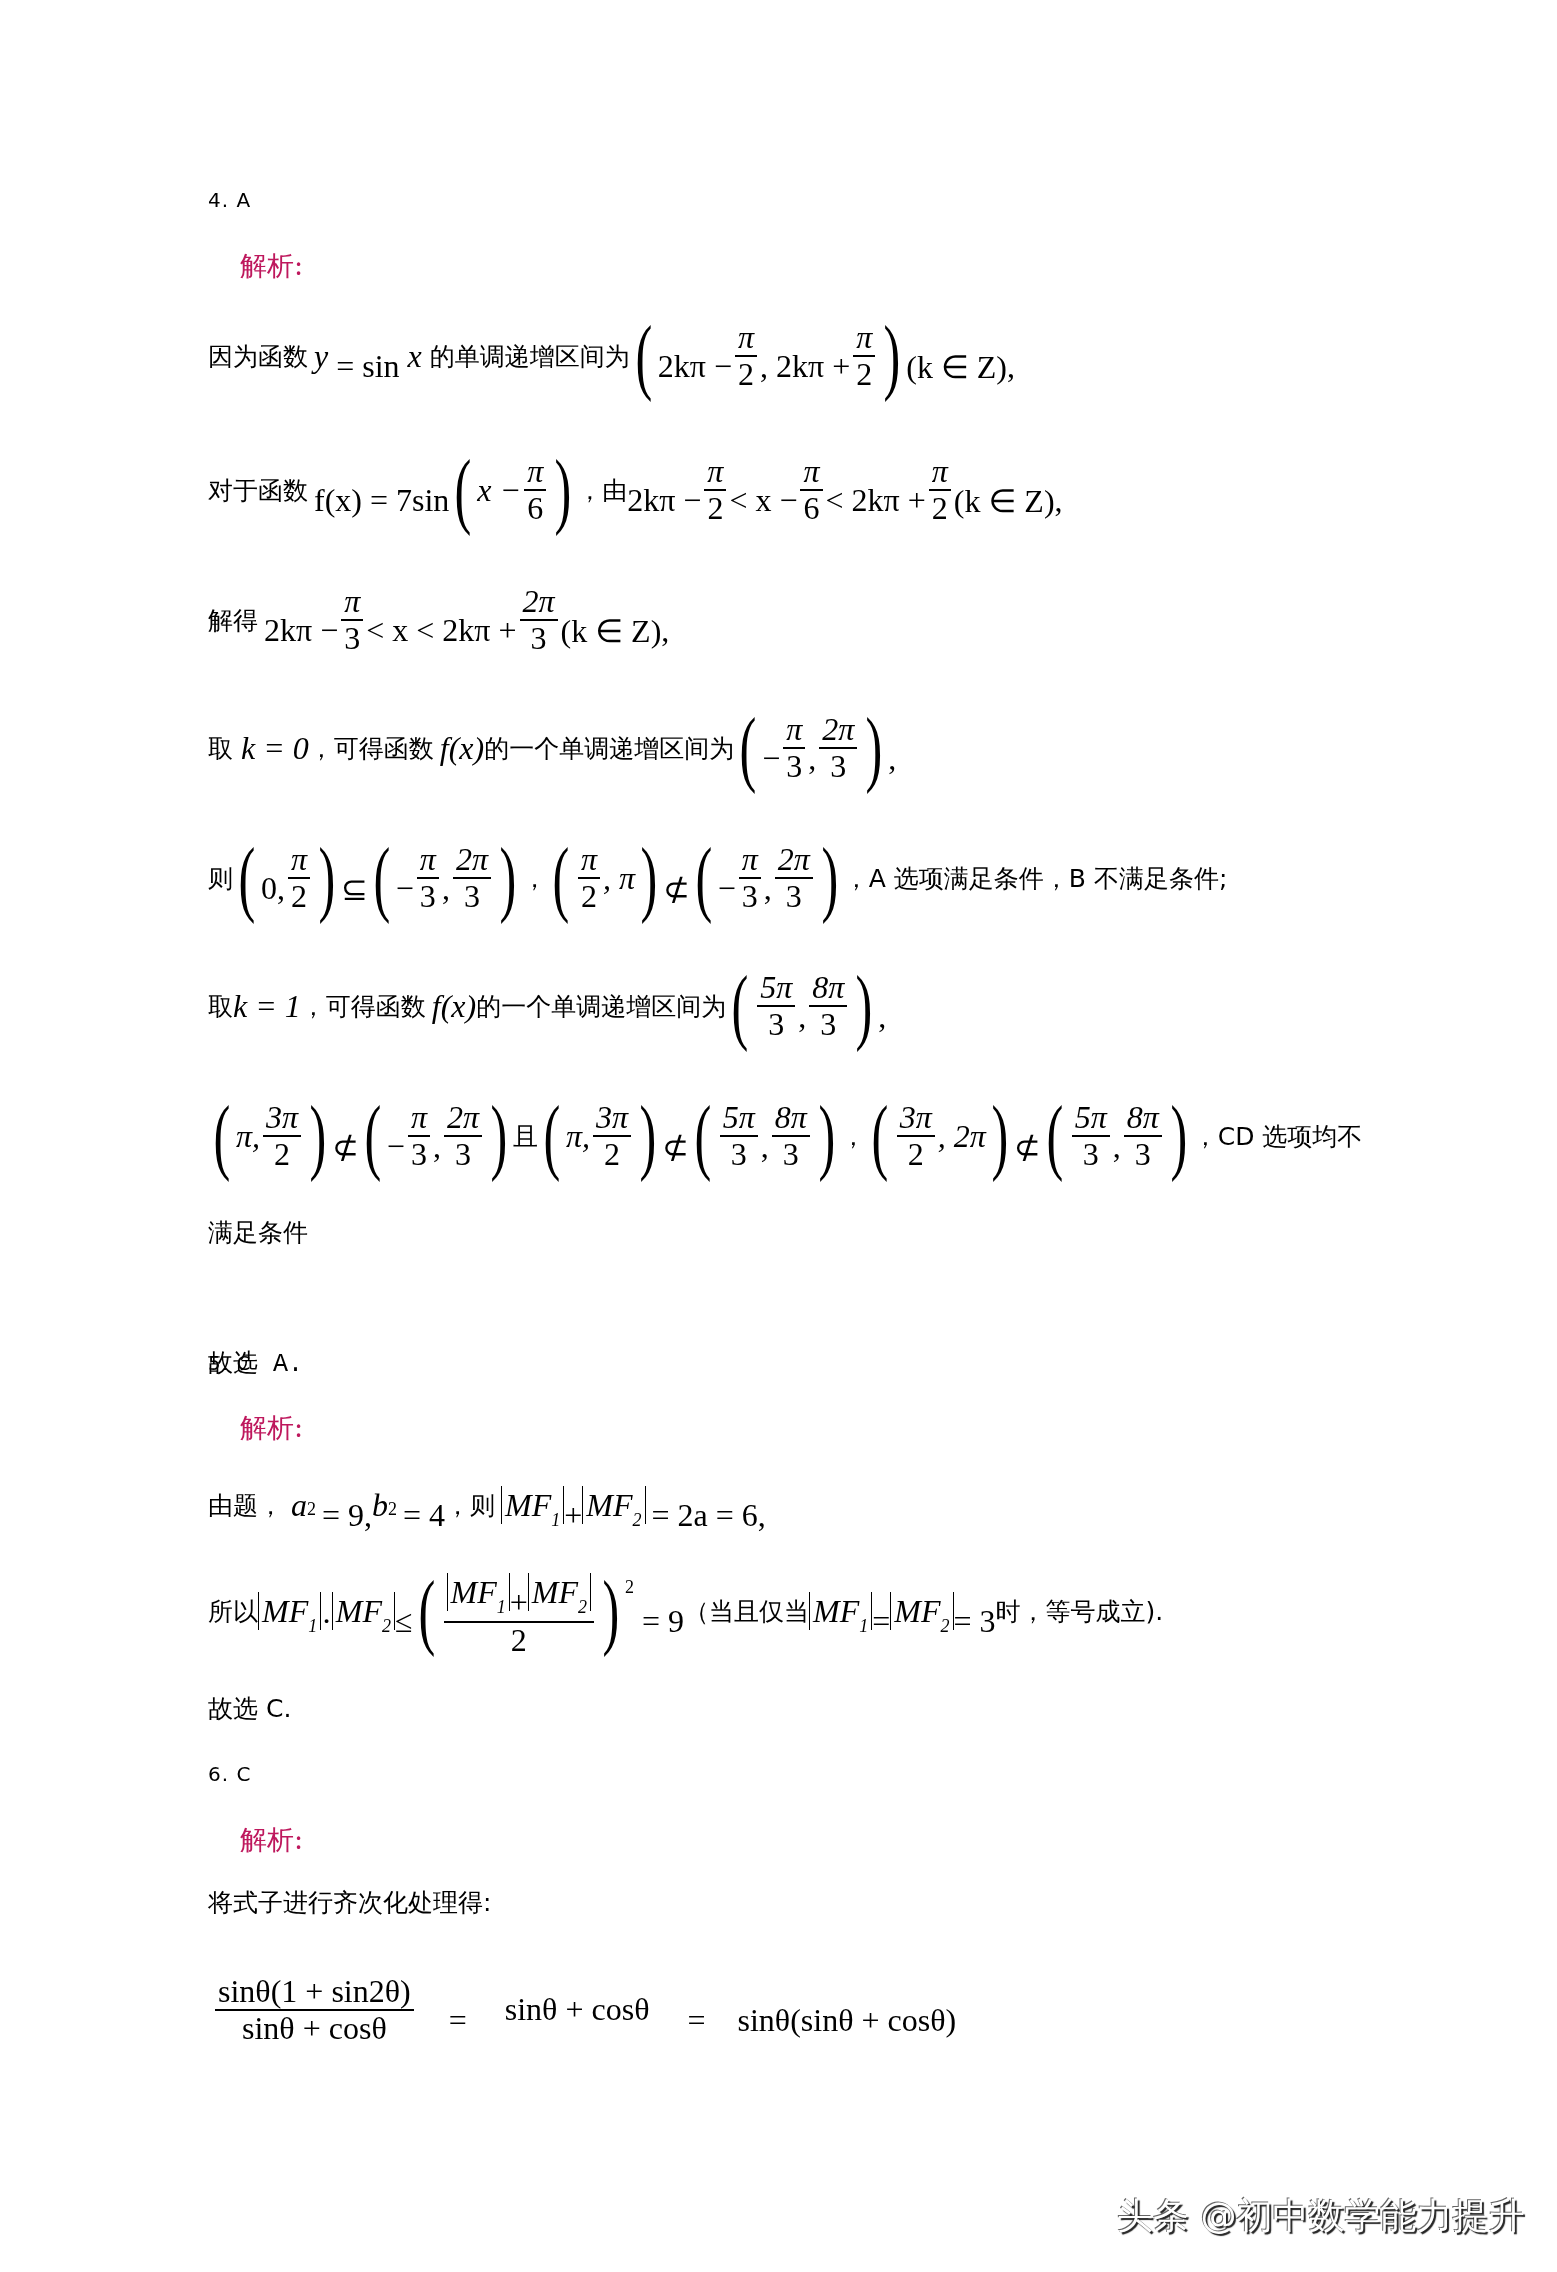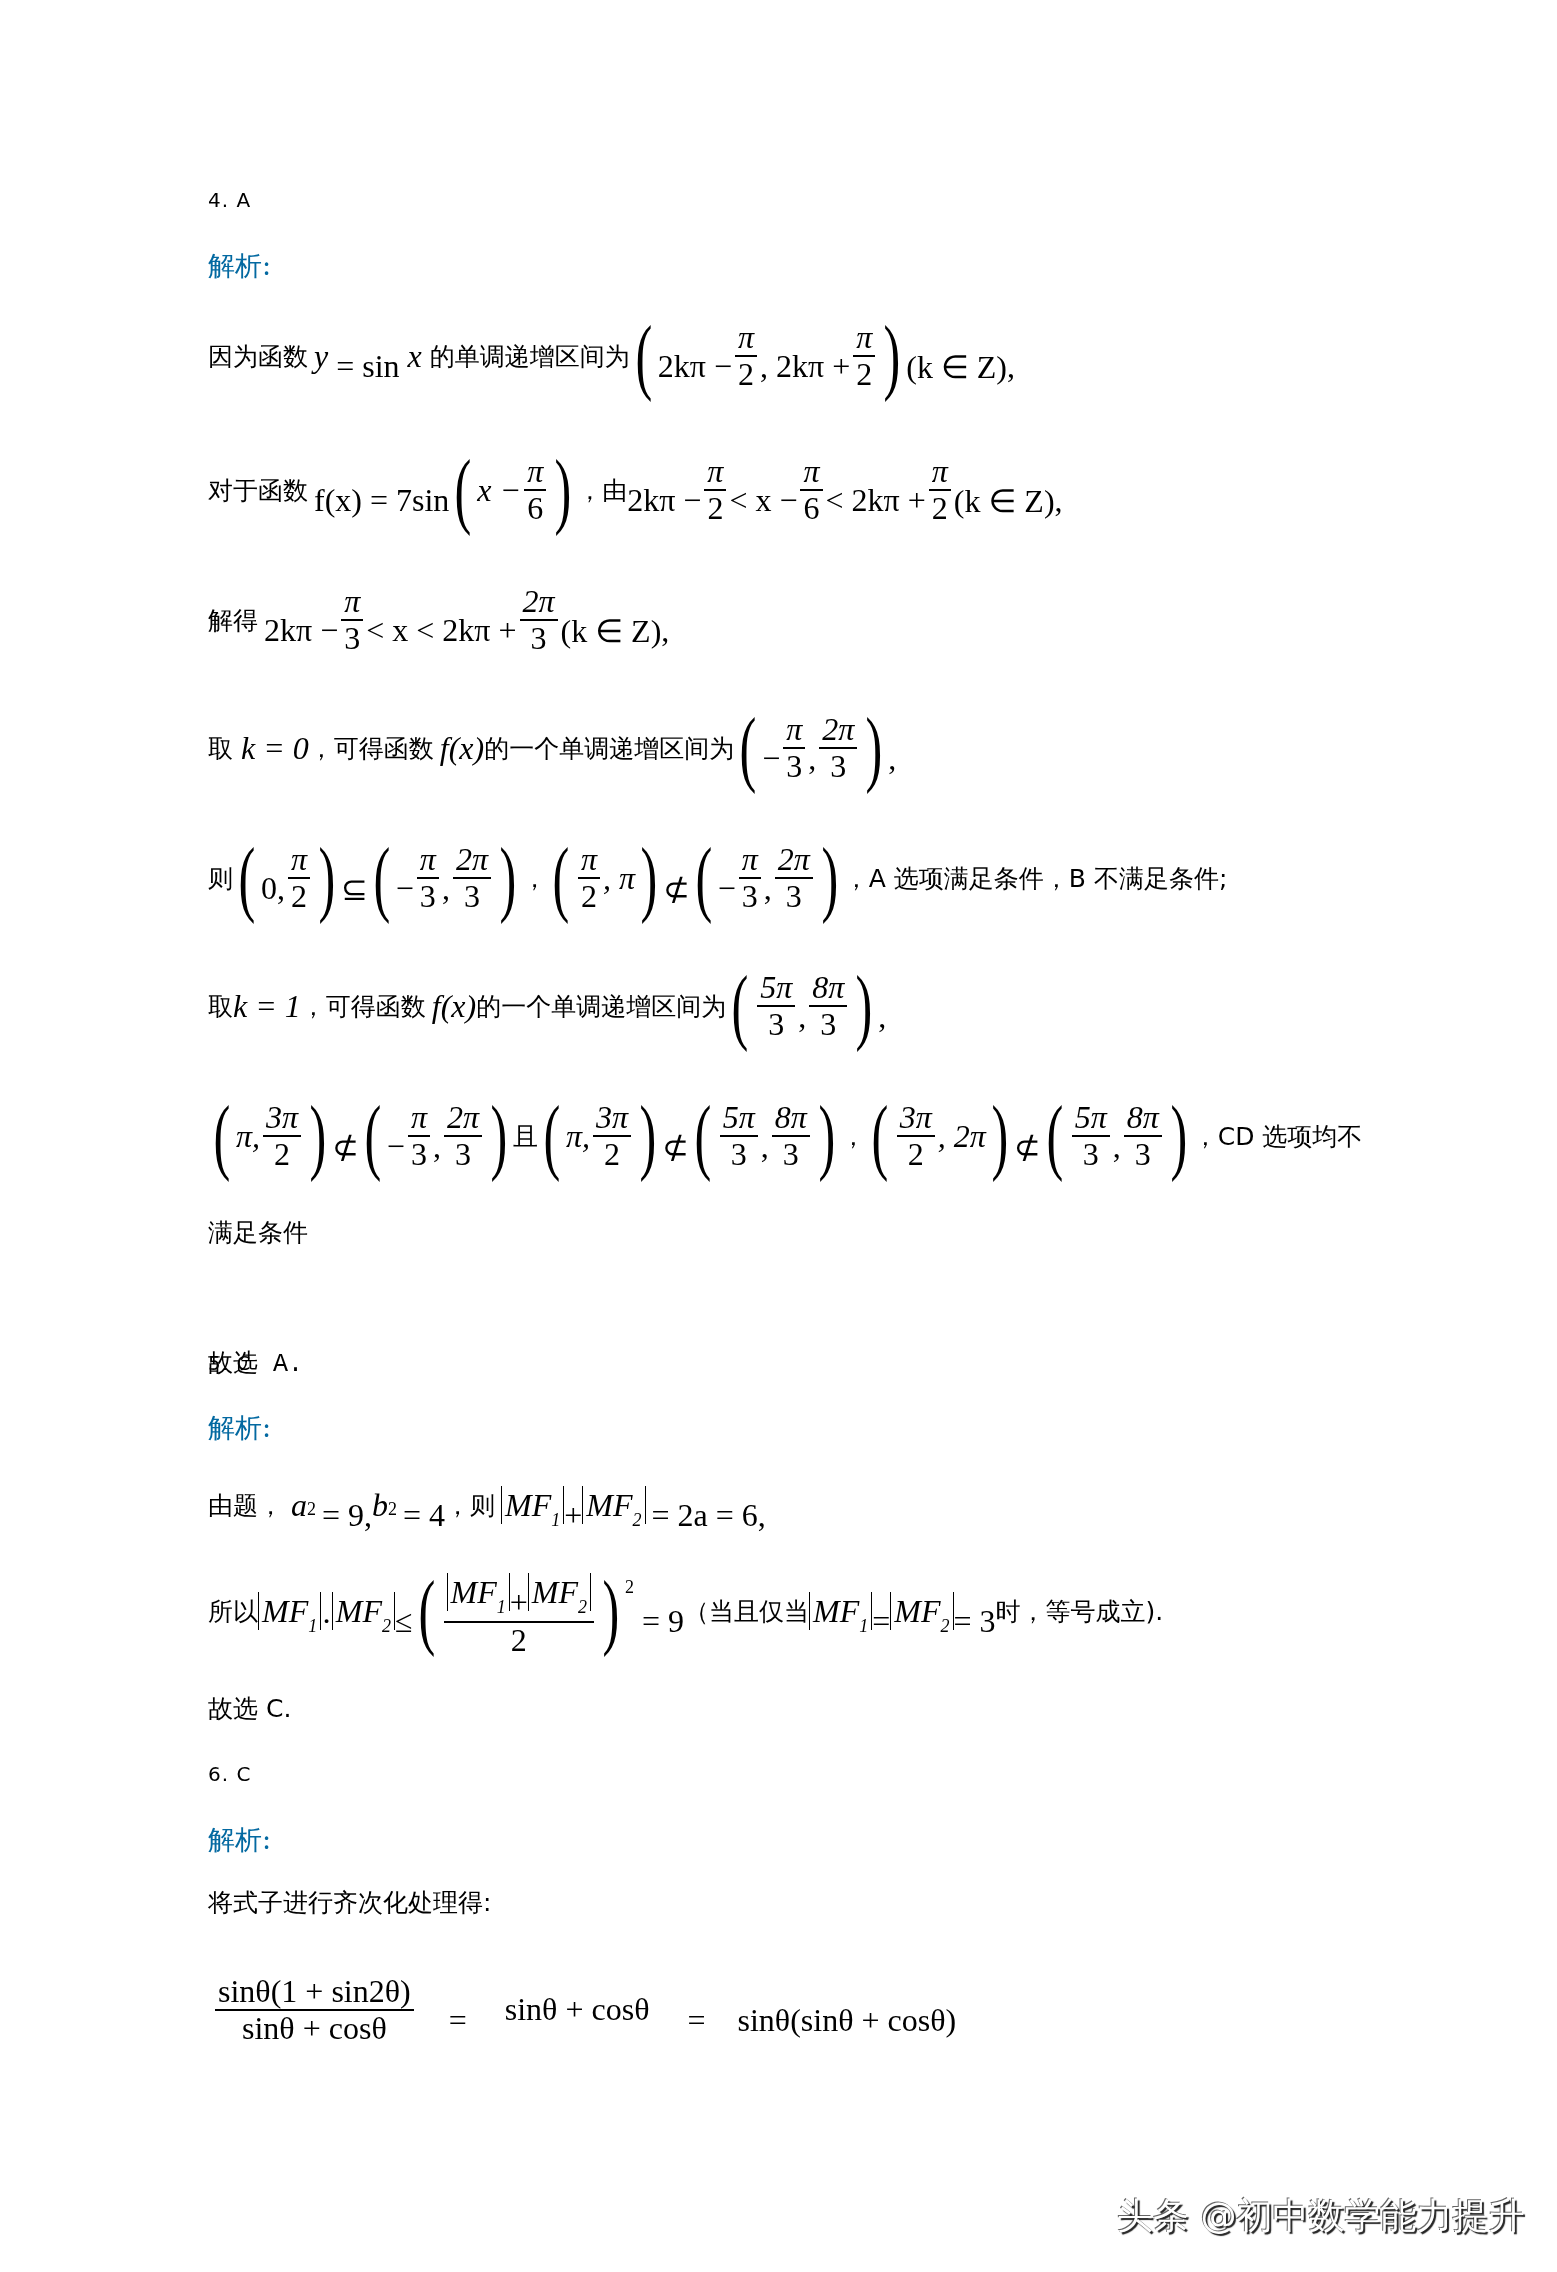"解析:" .label { color: #0369a1 -> #be185d; margin-left: none -> 32px }
